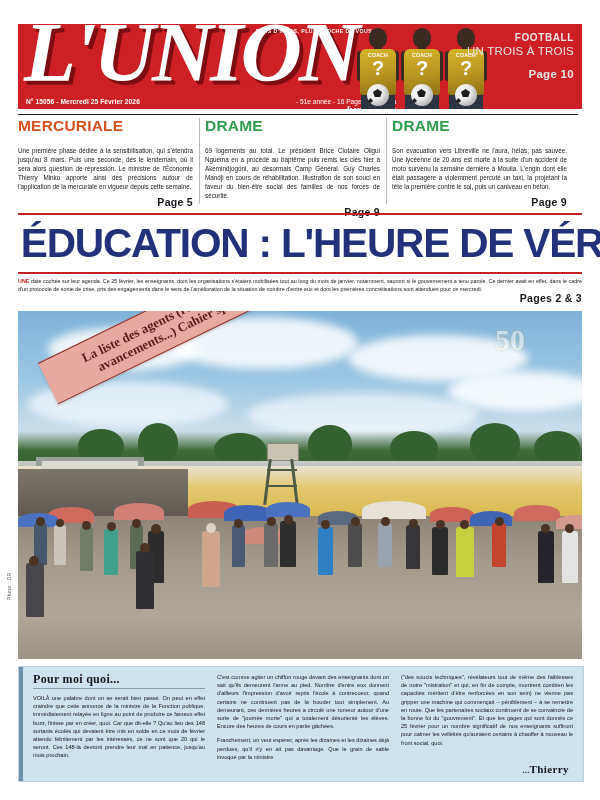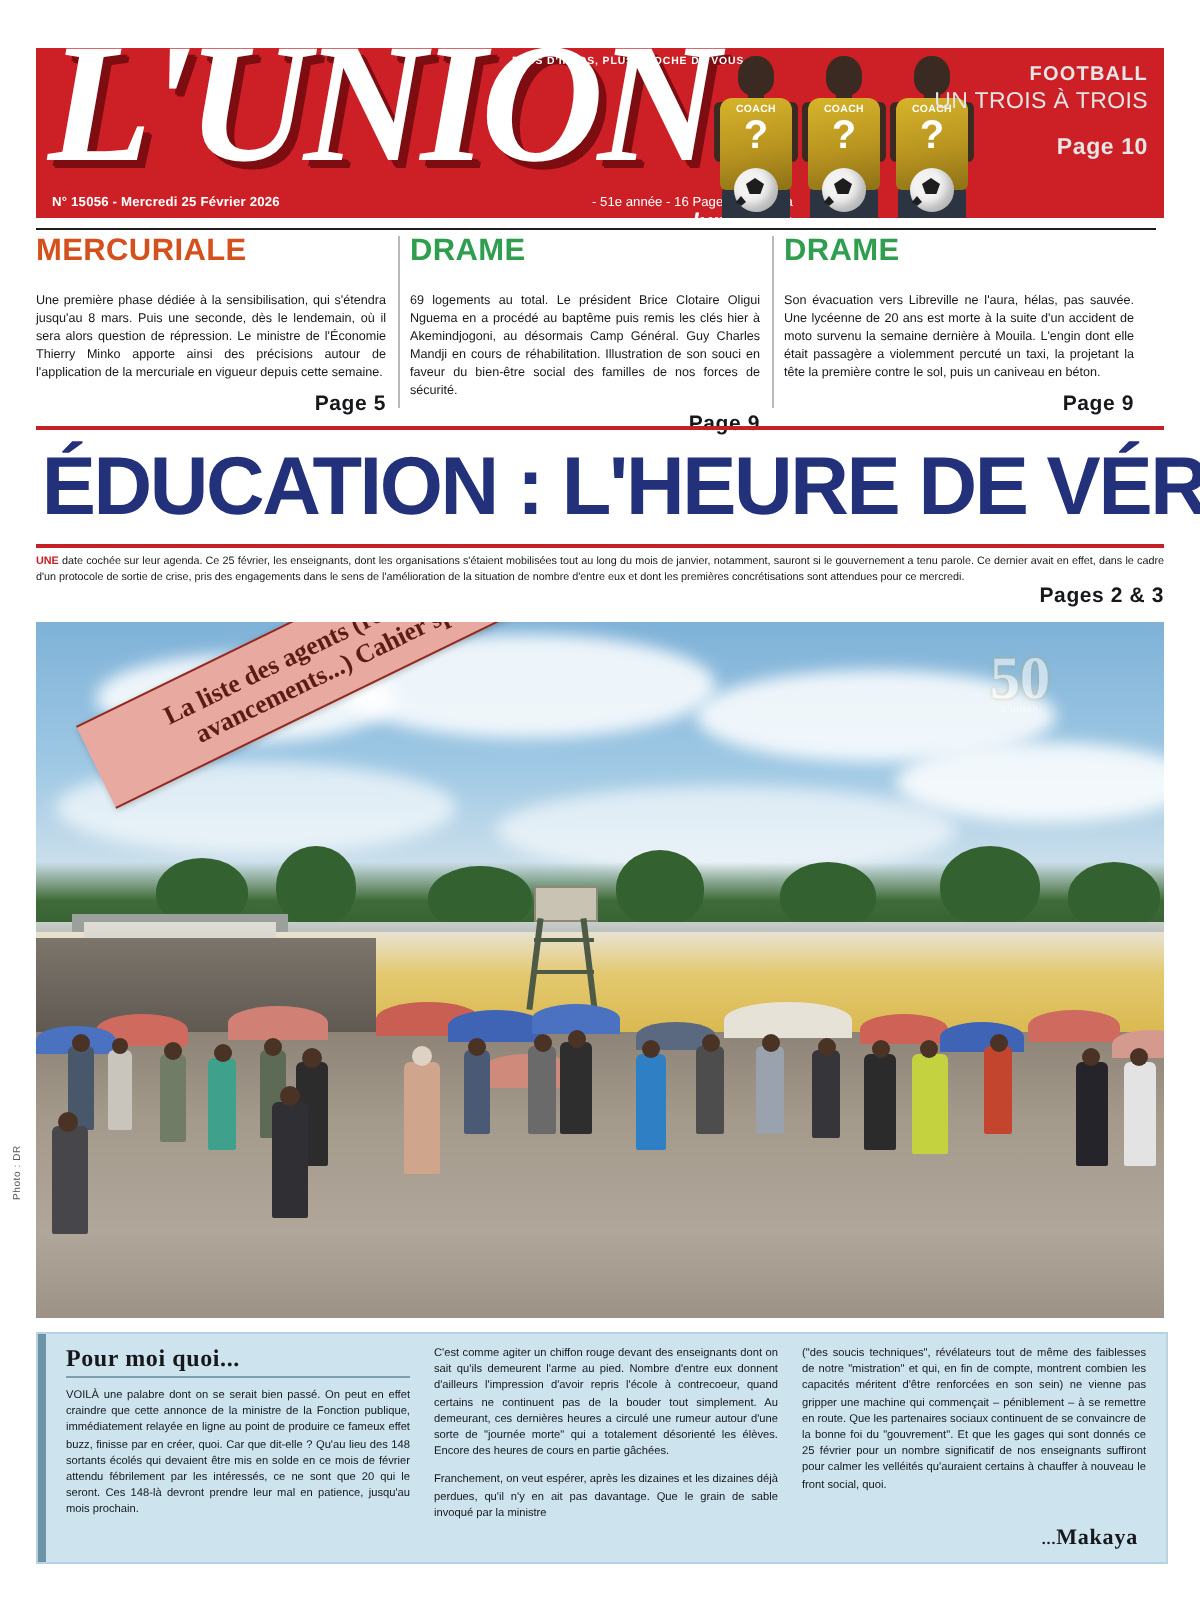"Makaya" span { text: Makaya -> Thierry }
